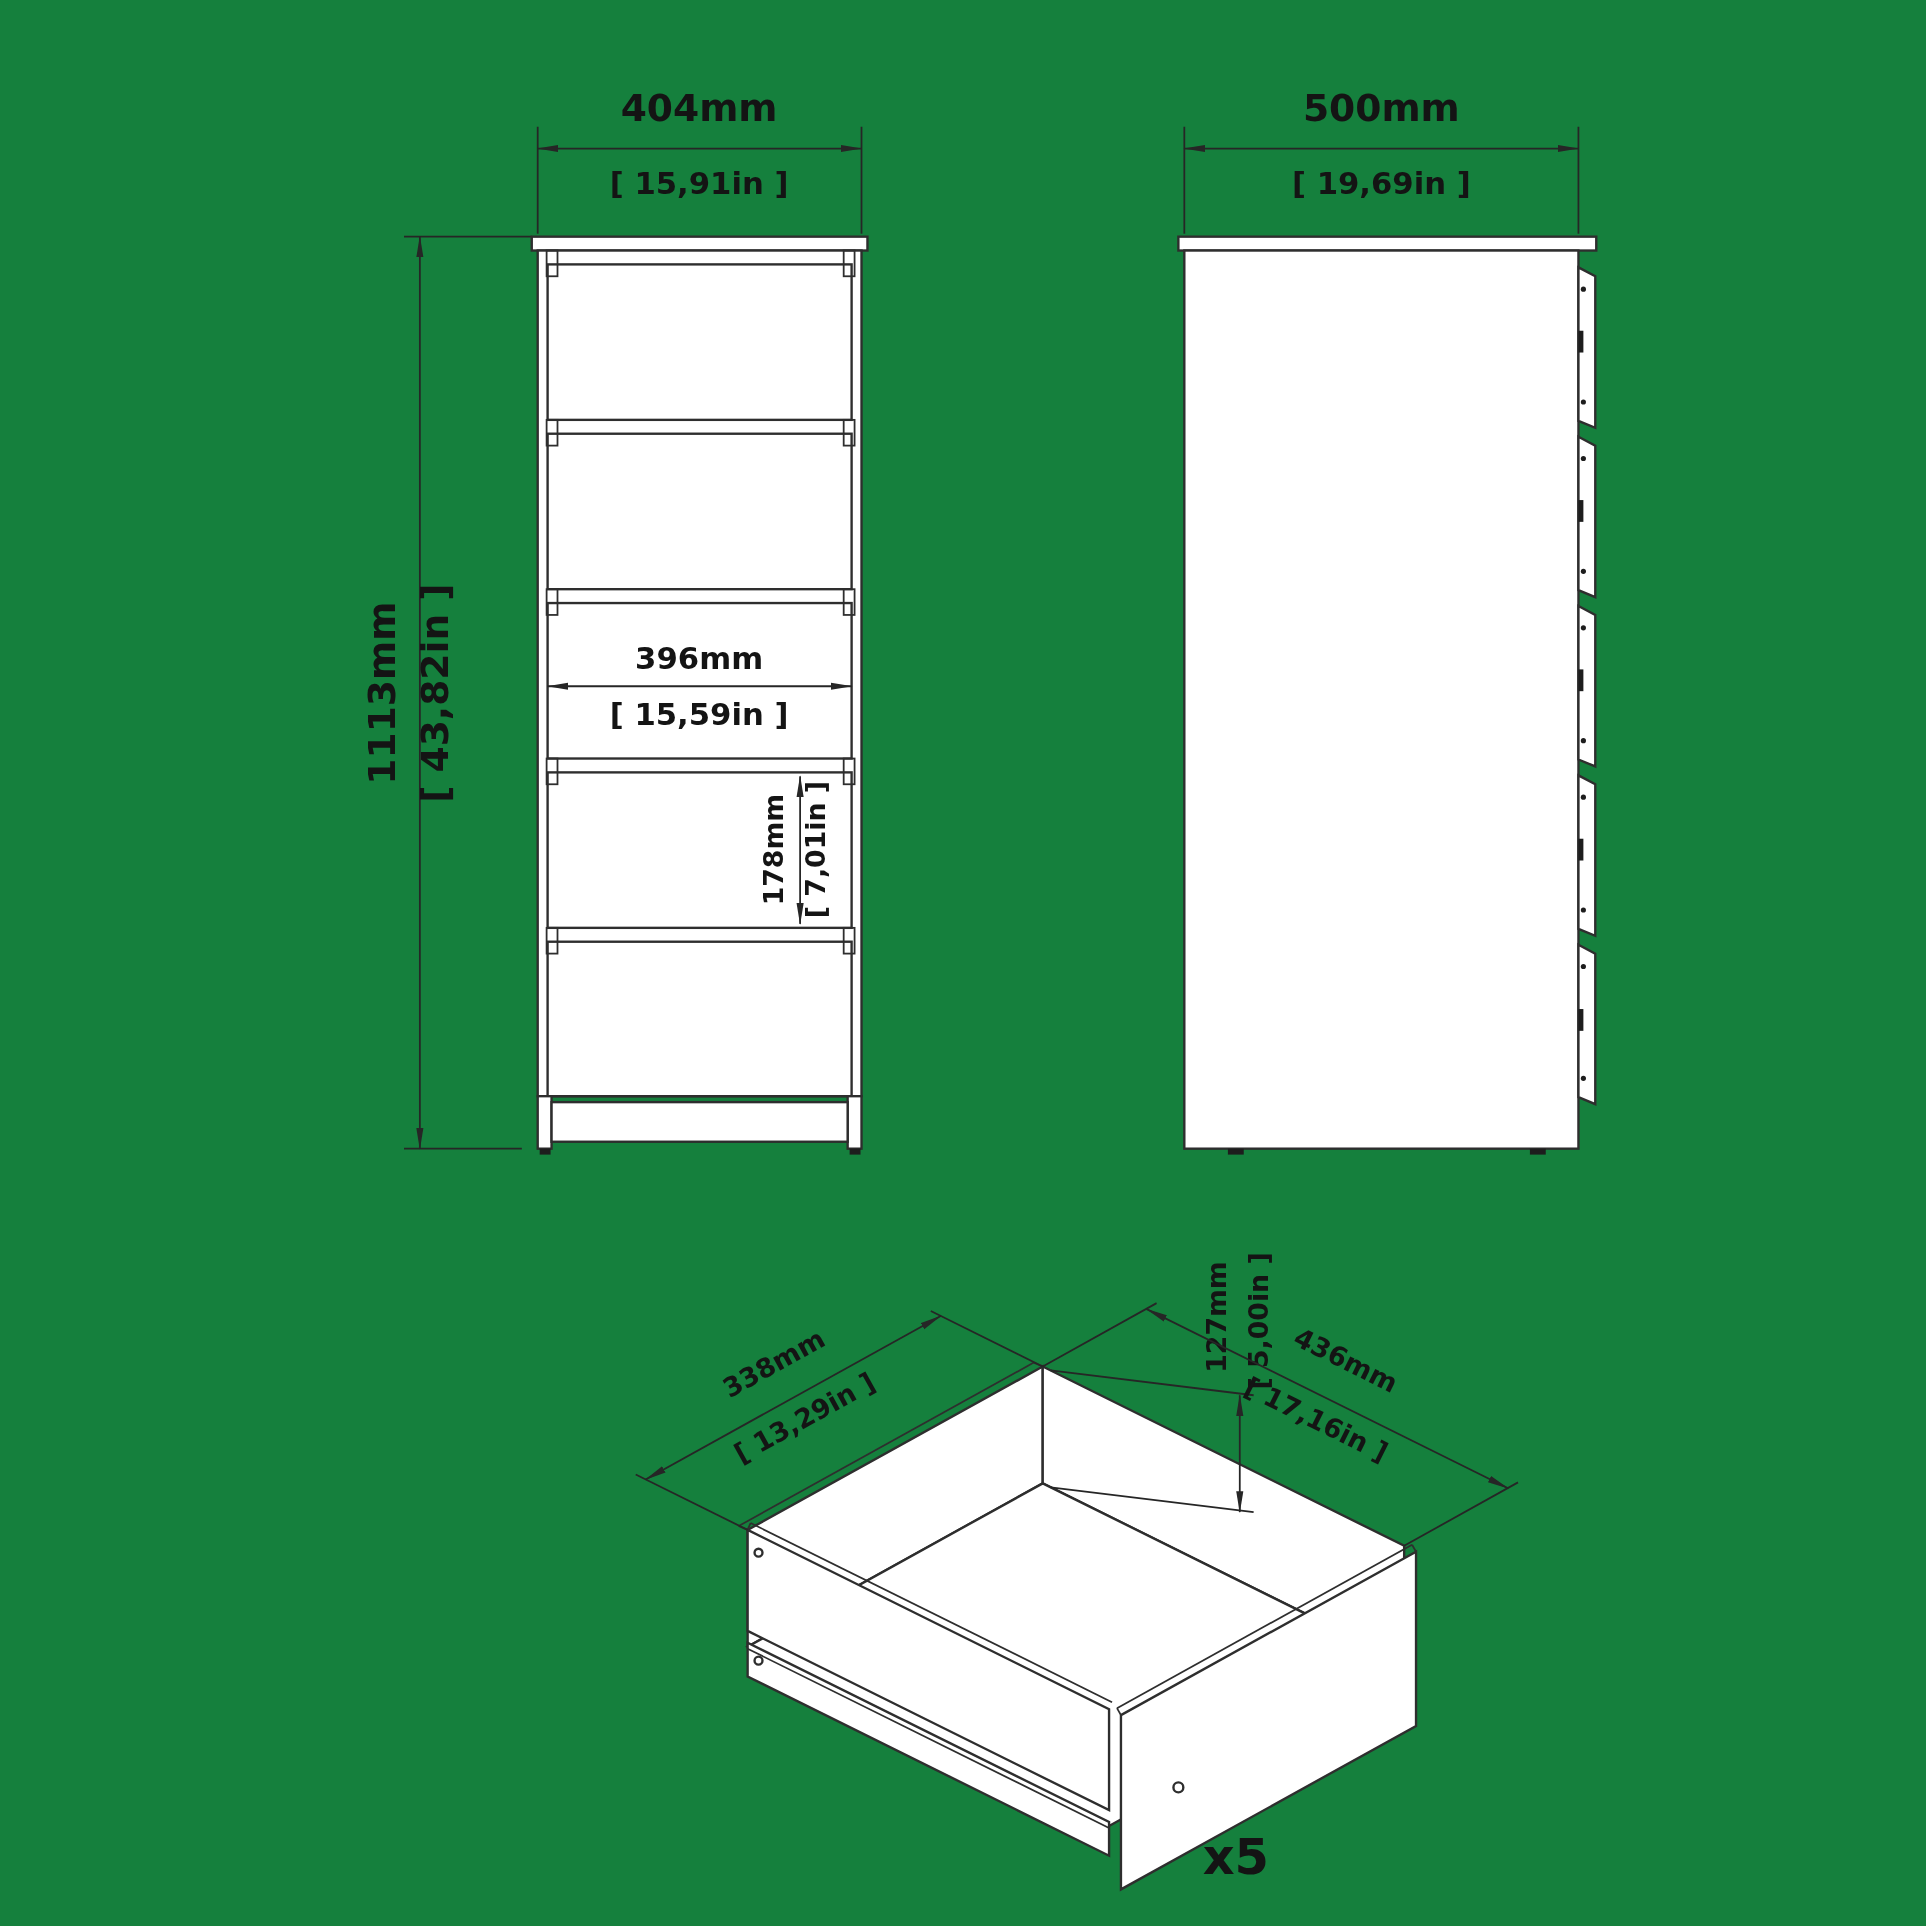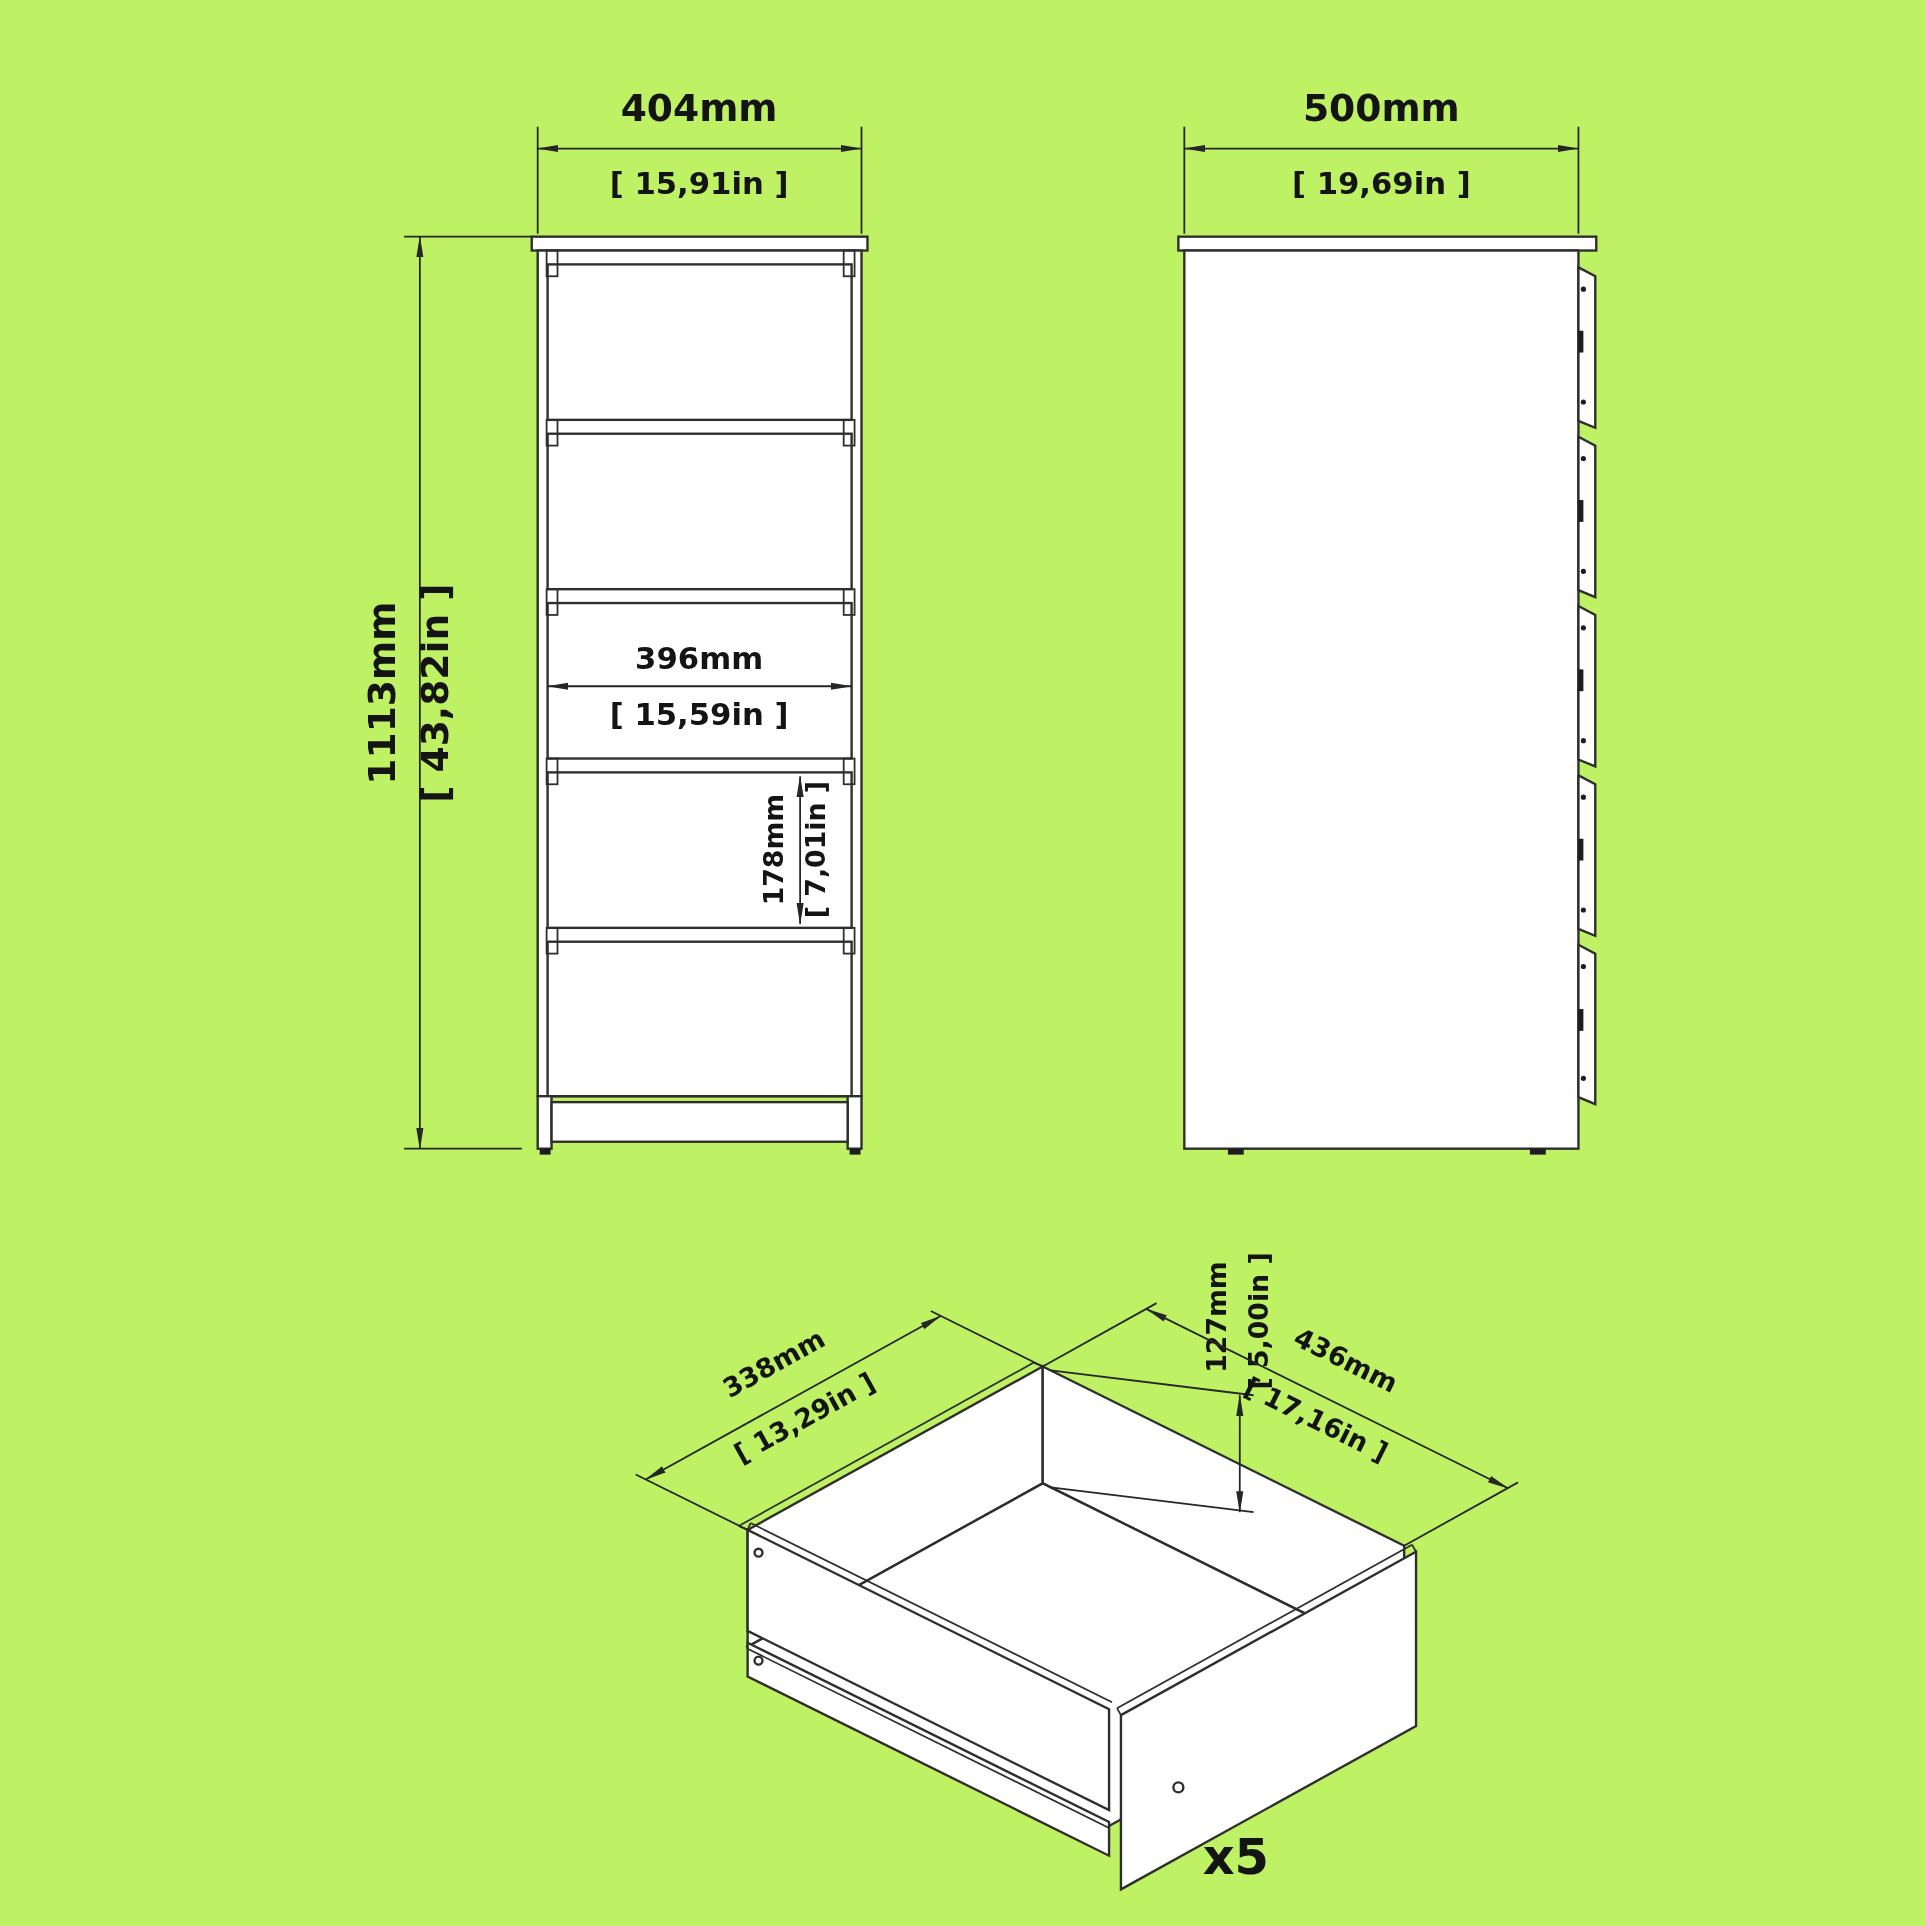"404mm" .stage { background: #bef264 -> #15803d }
